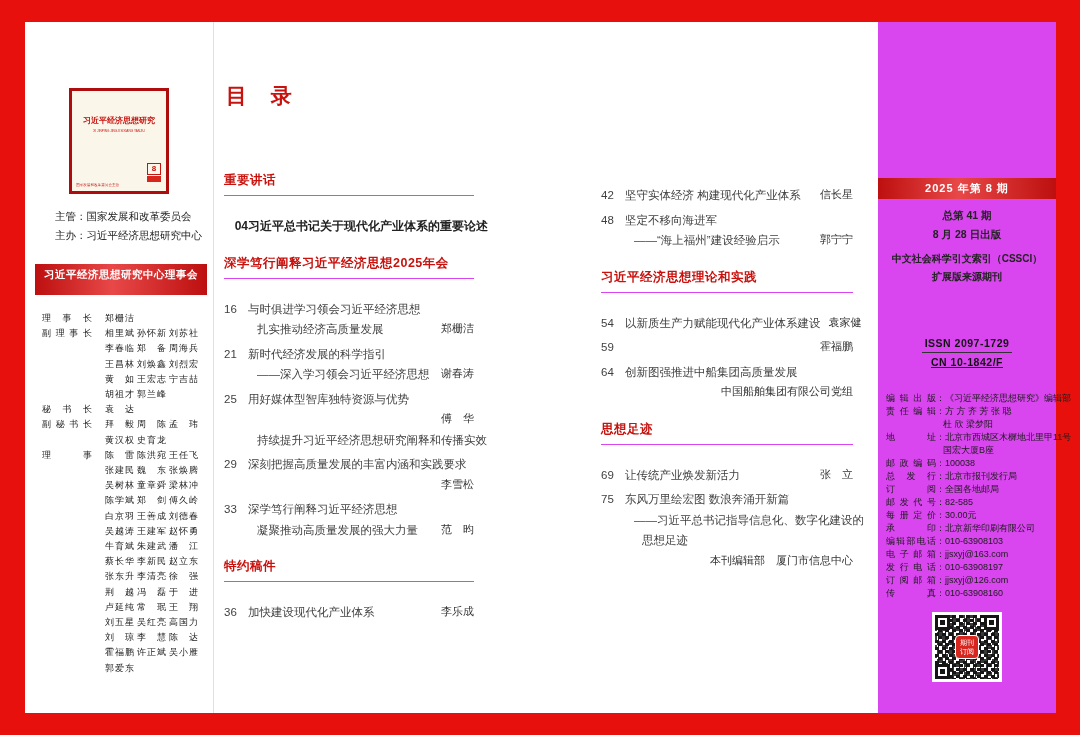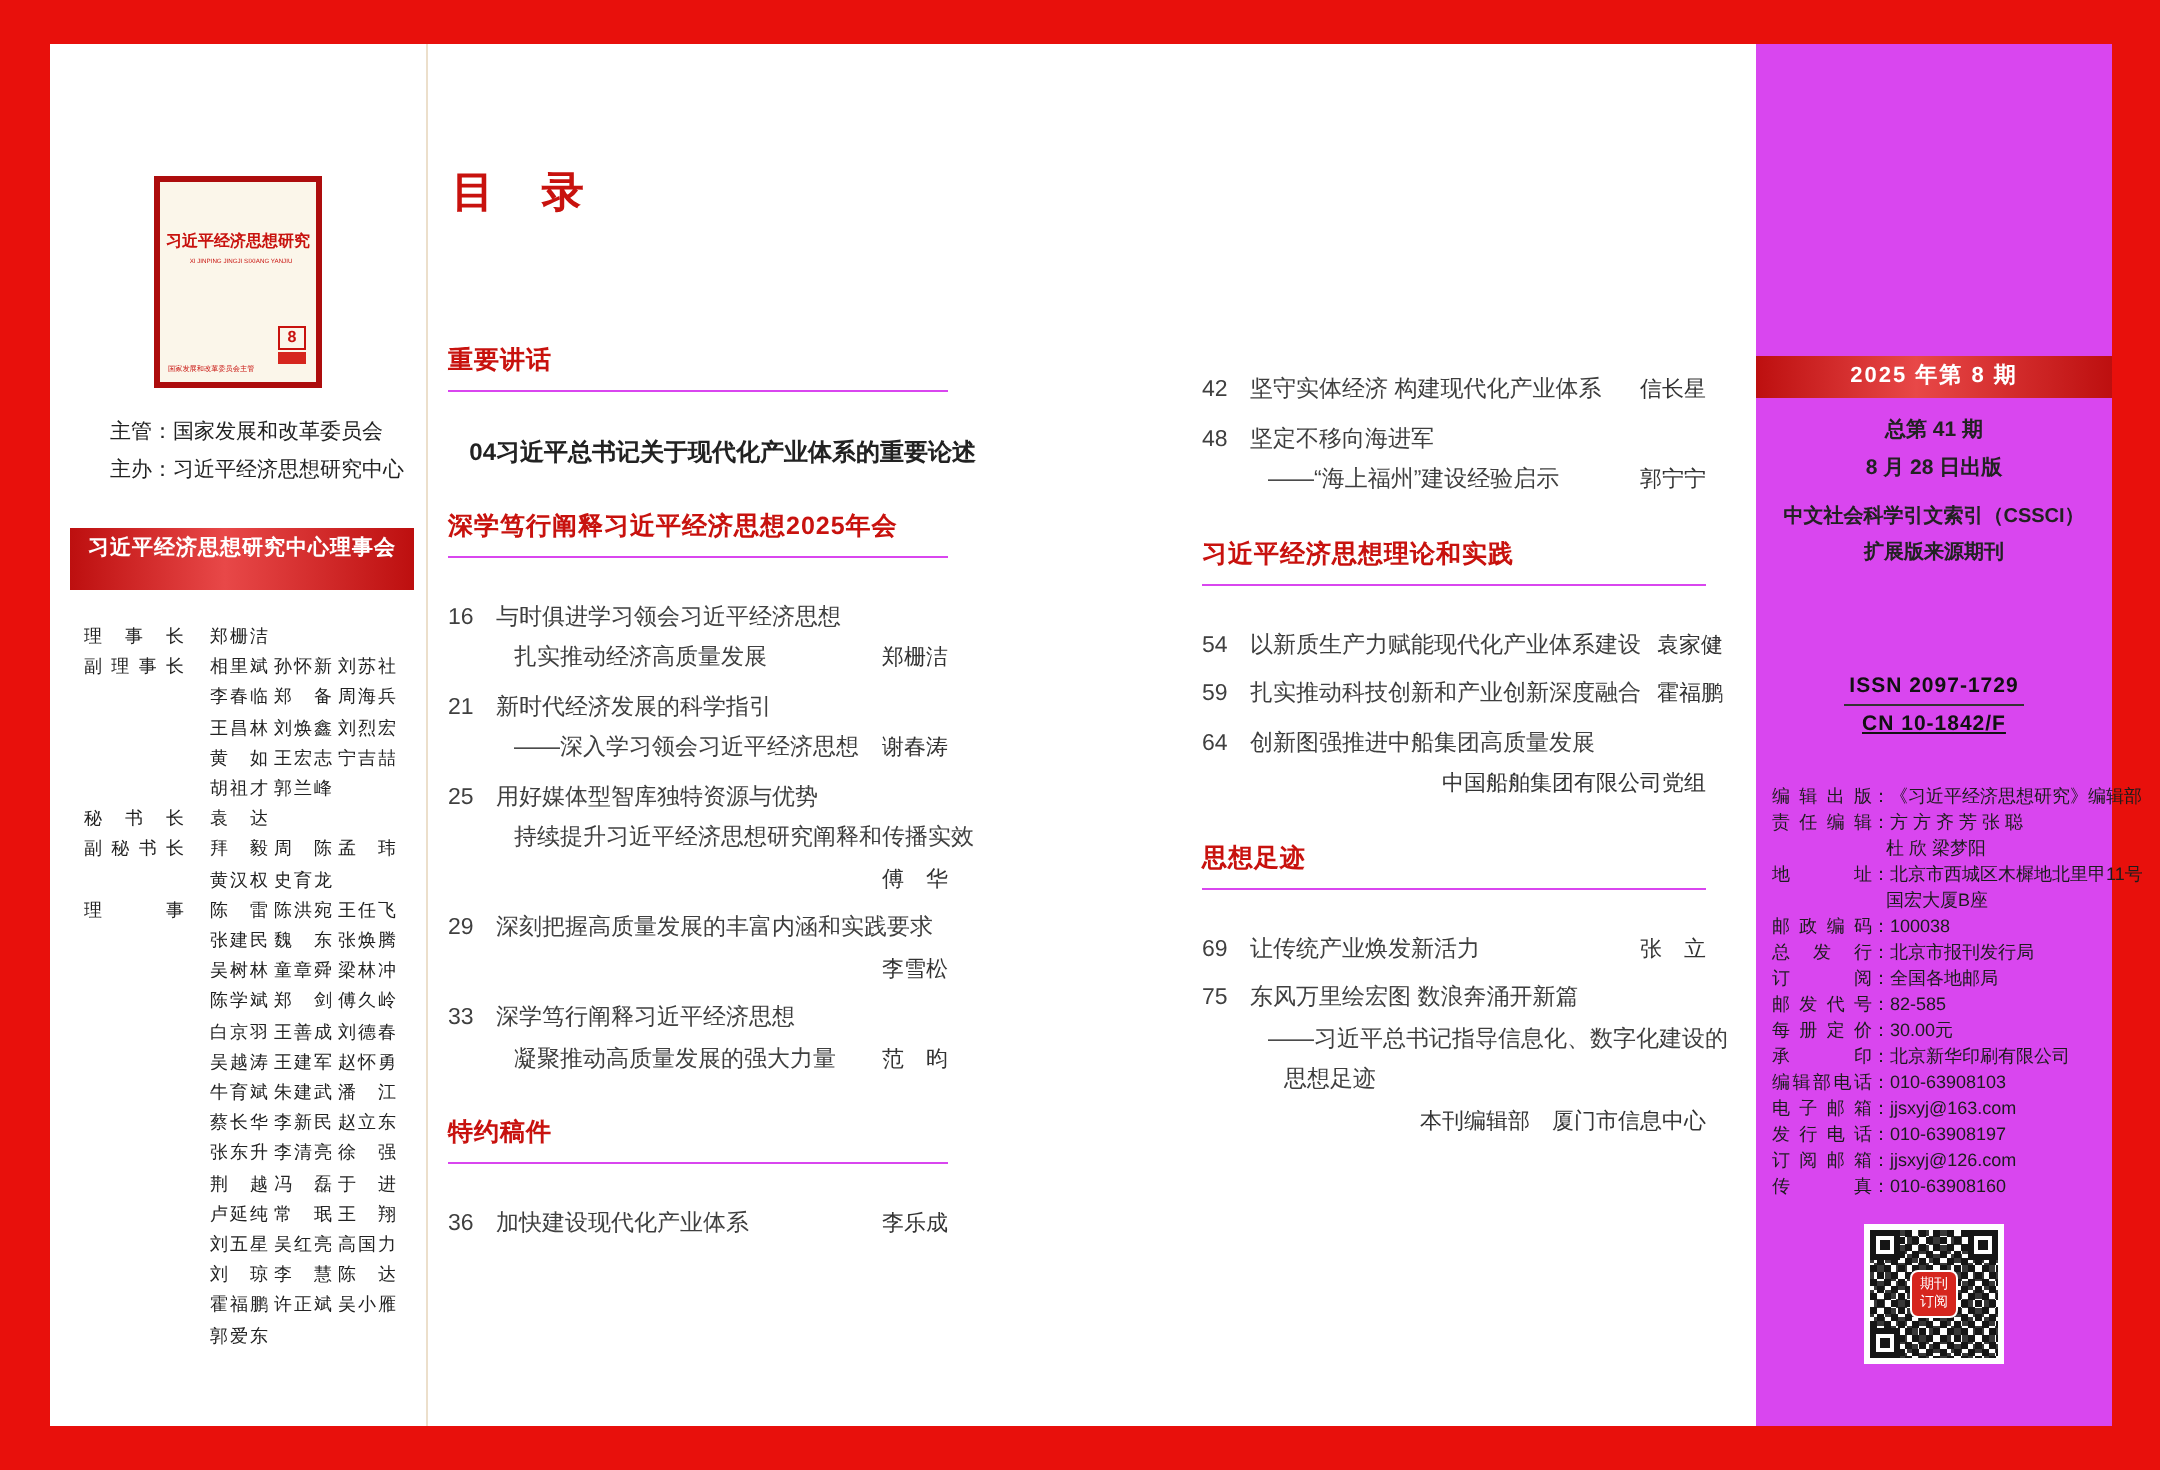"习近平经济思想研究" .cover { width: 84px -> 100px }
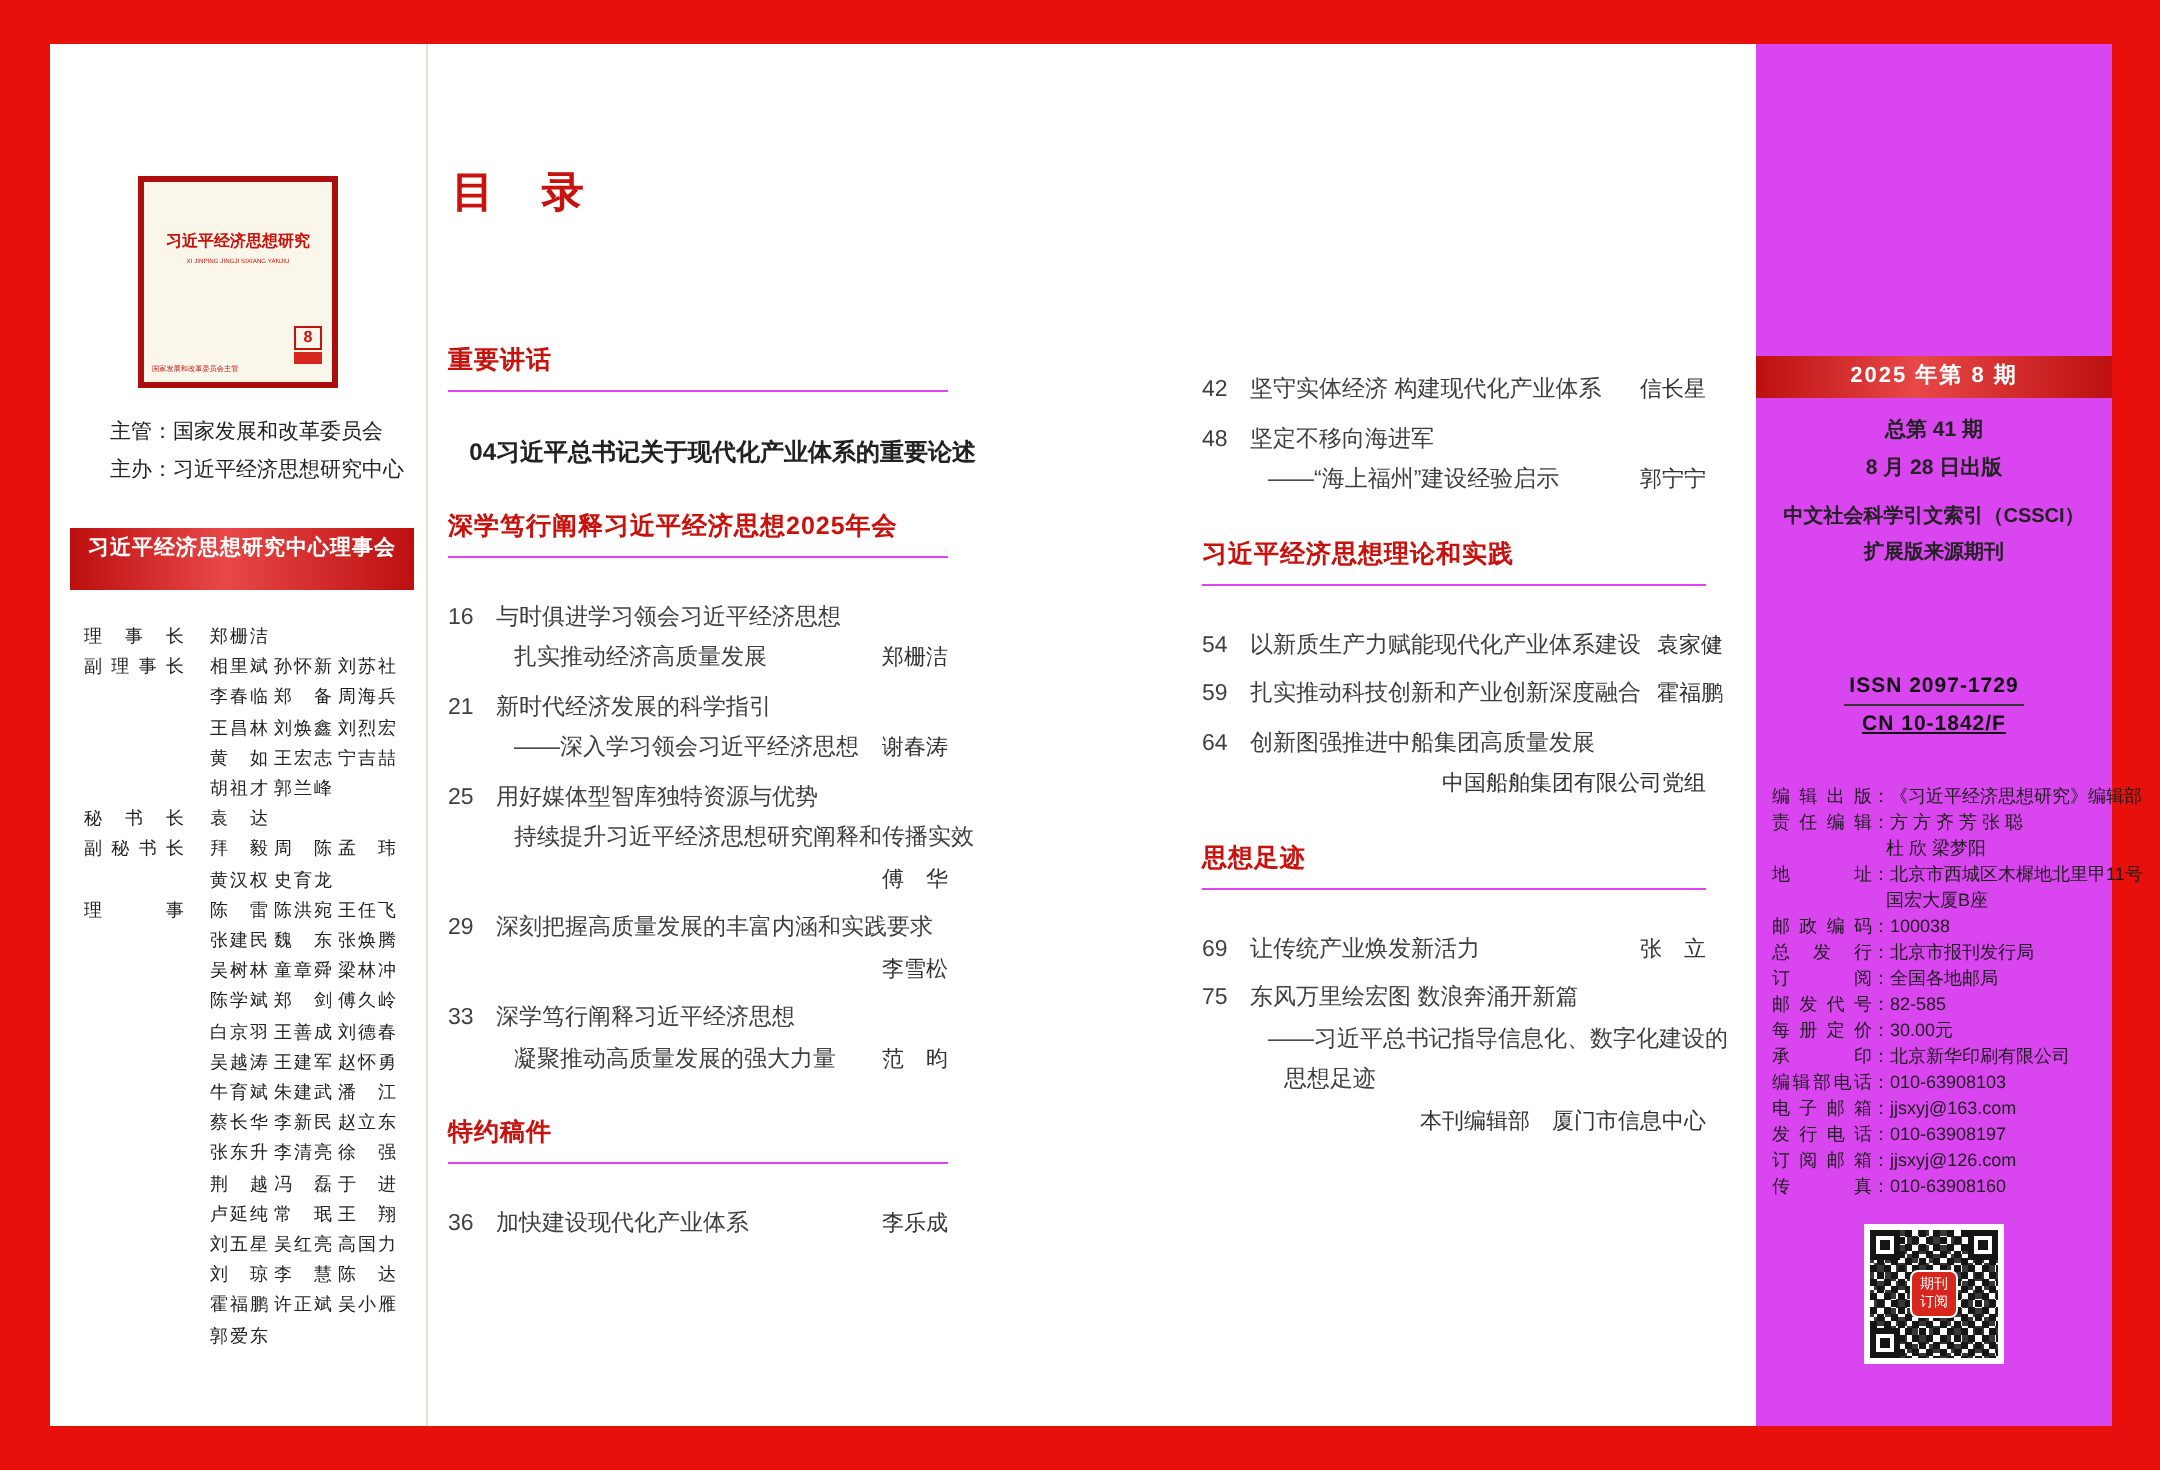"扎实推动科技创新和产业创新深度融合" span.txt { html: <span>扎实推动科技创新和产业创新深度融合</span> -> none }
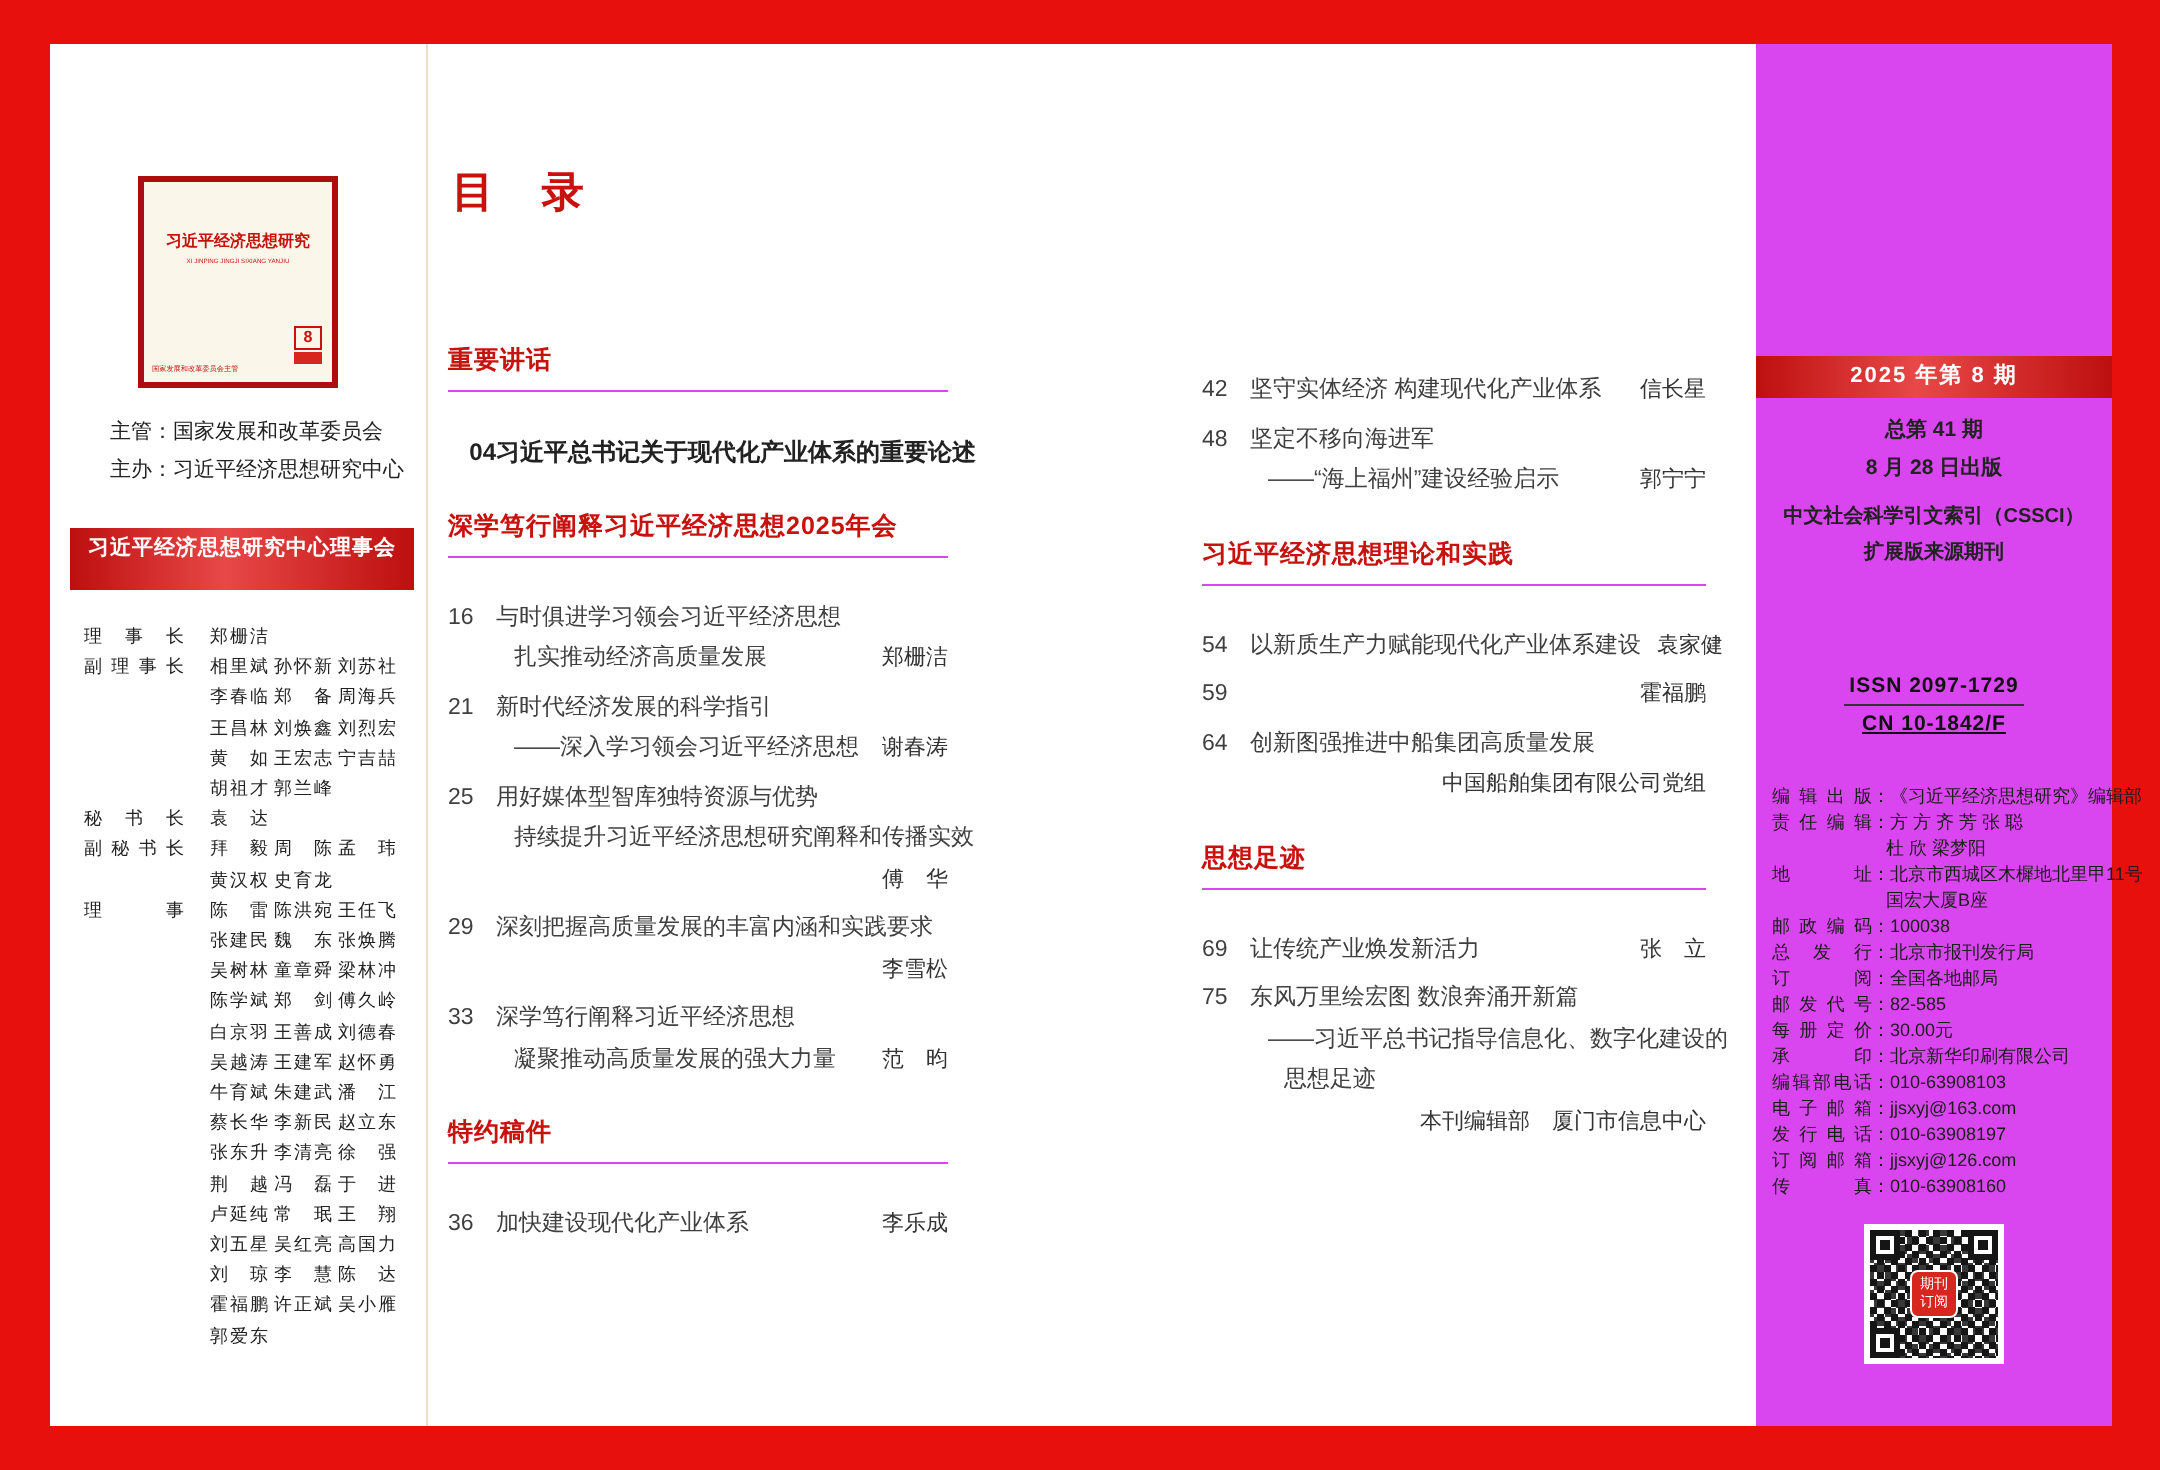"持续提升习近平经济思想研究阐释和传播实效" div.toc-line { order: before "傅 华" -> after "傅 华" }
